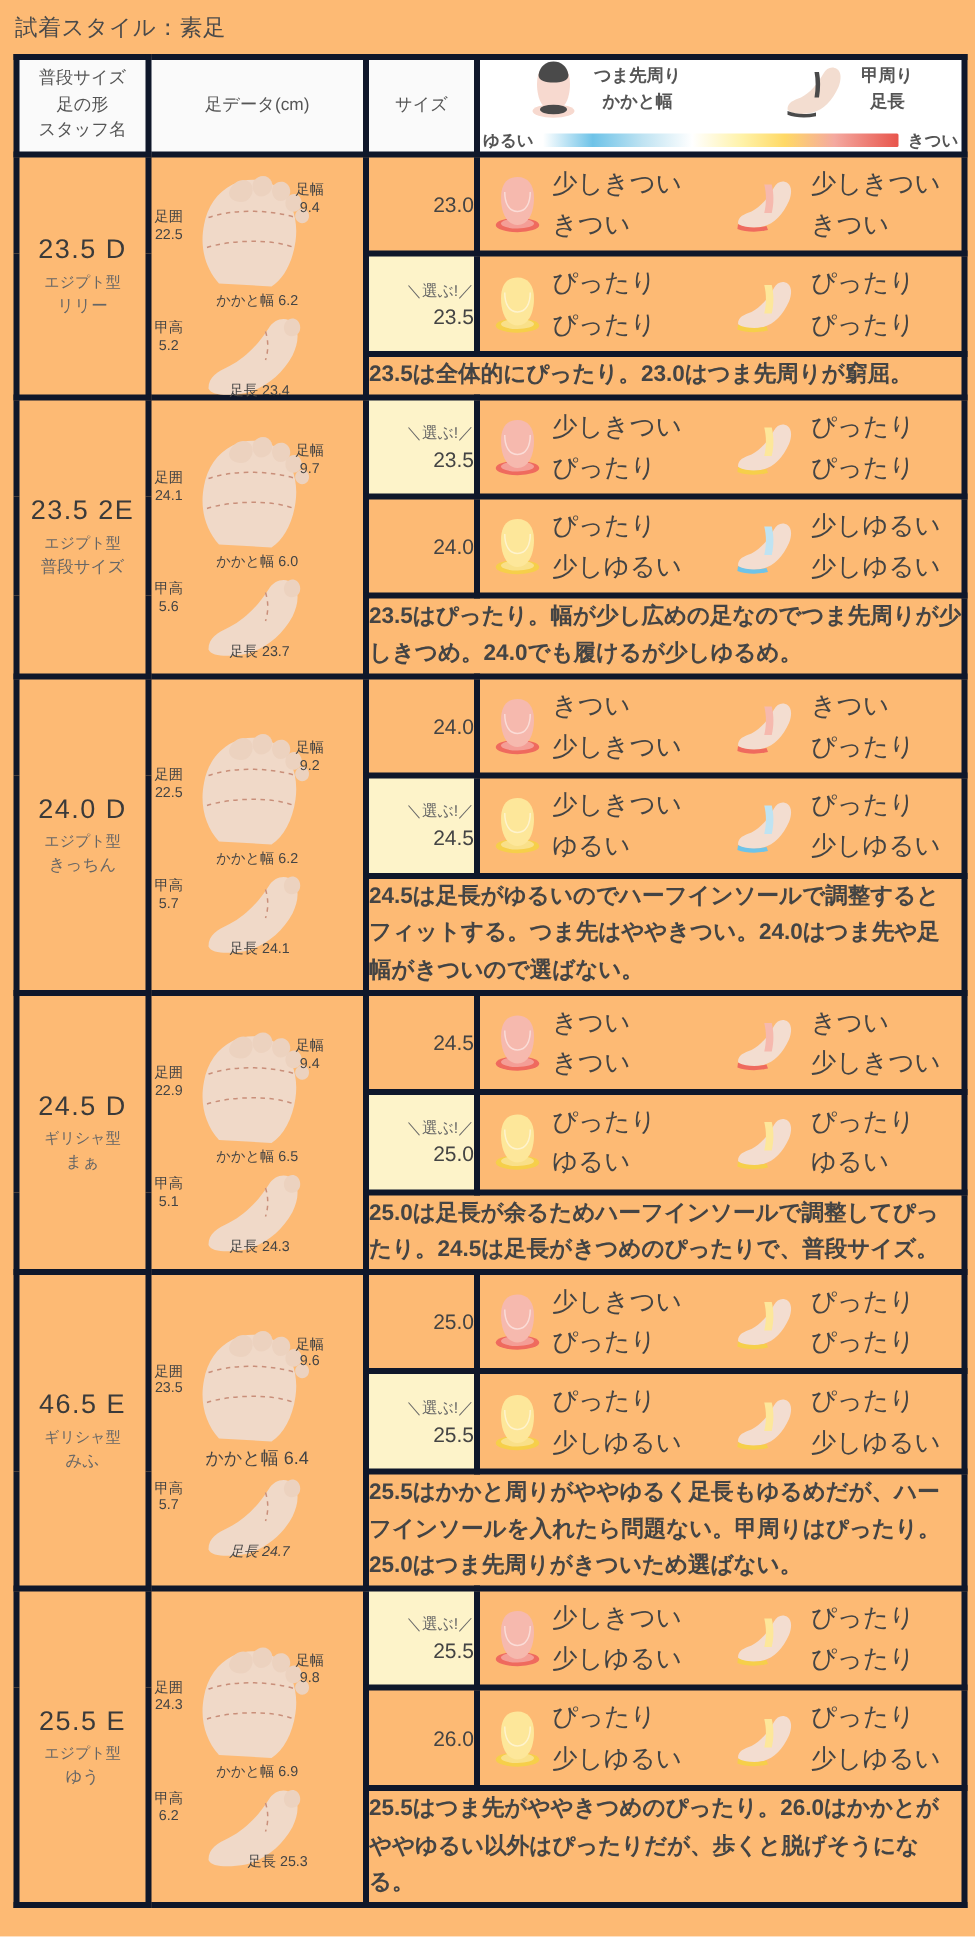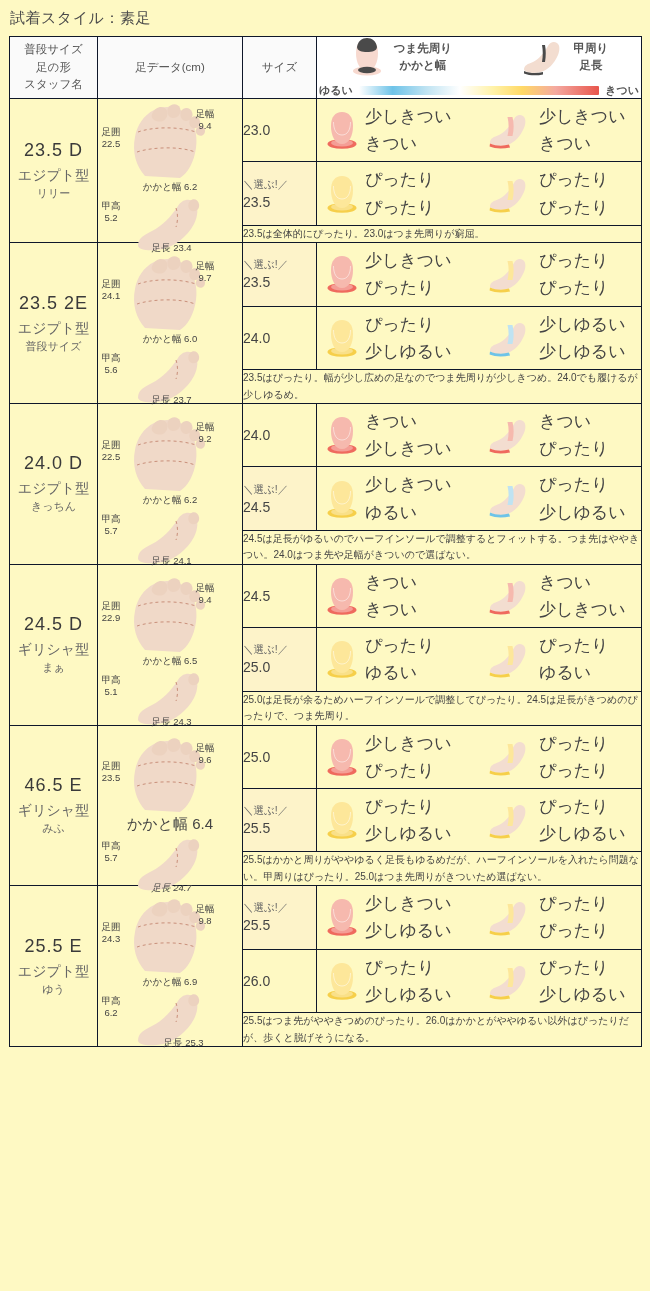"試着スタイル：素足" #page { background: #fef9c3 -> #fdba74 }
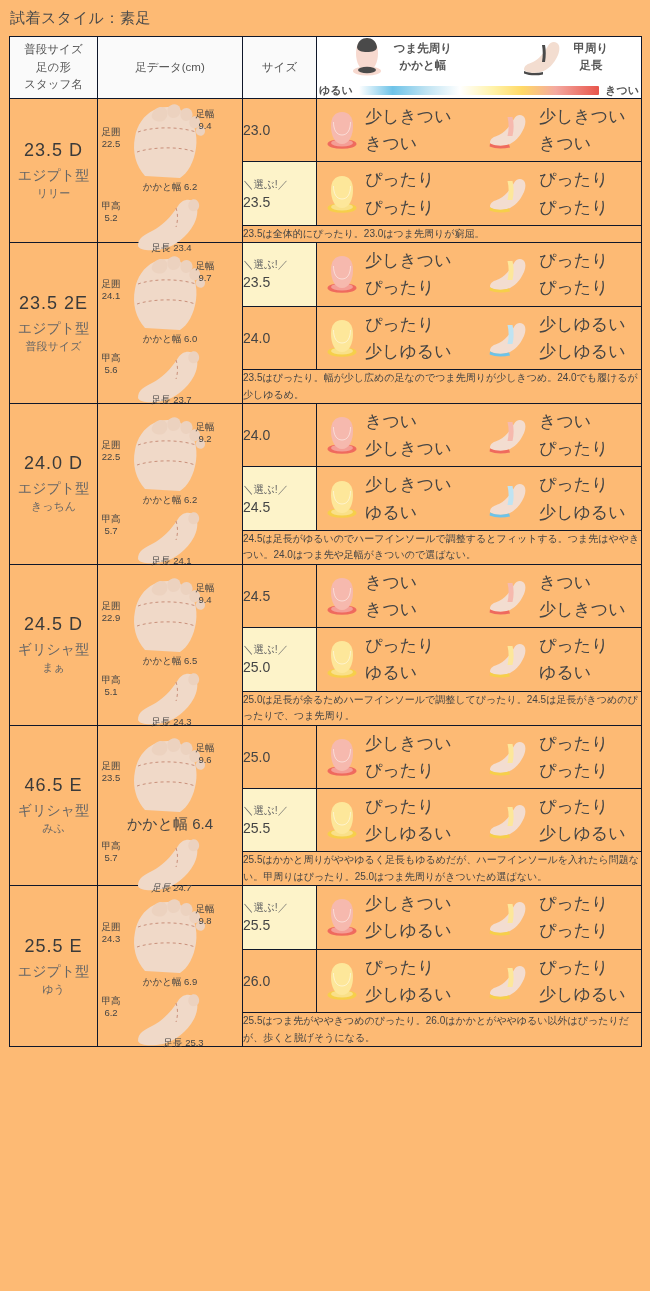"普段サイズ" table.fit-table td, table.fit-table th { border: 1px solid #0f172a -> 4px solid #0f172a }
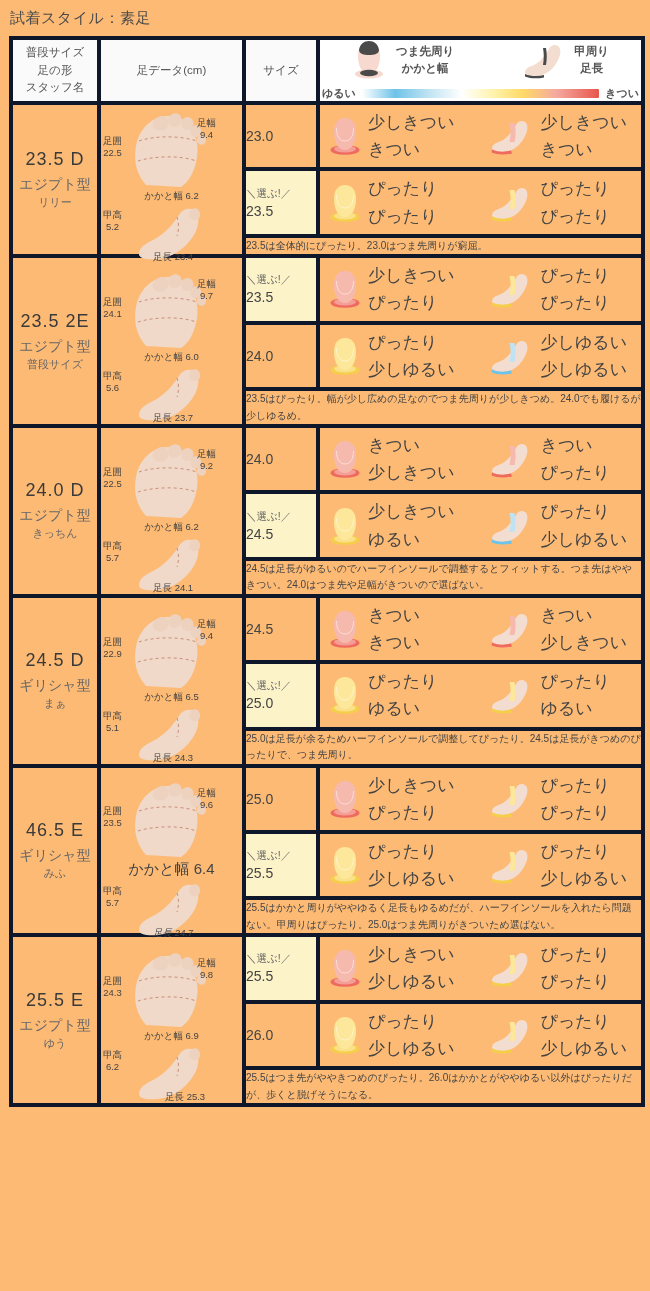"23.0" .pick-cell { text-align: left -> right }
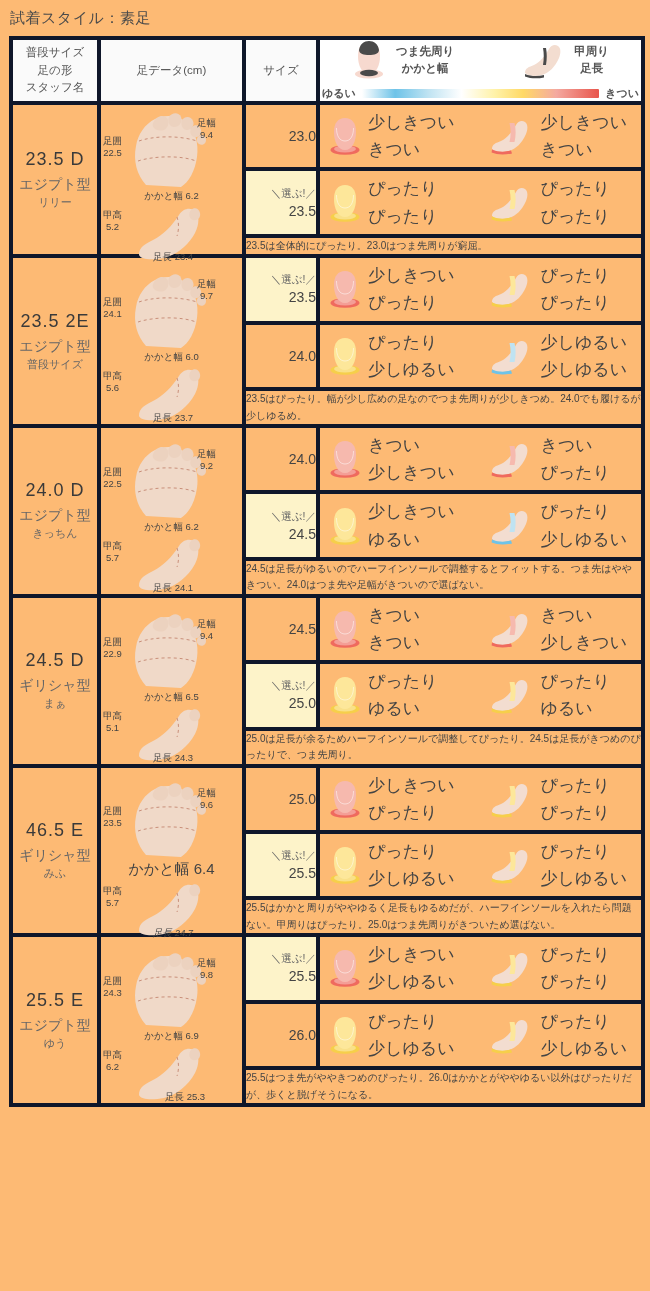"エジプト型" .size-sub { font-size: 14px -> 10px }
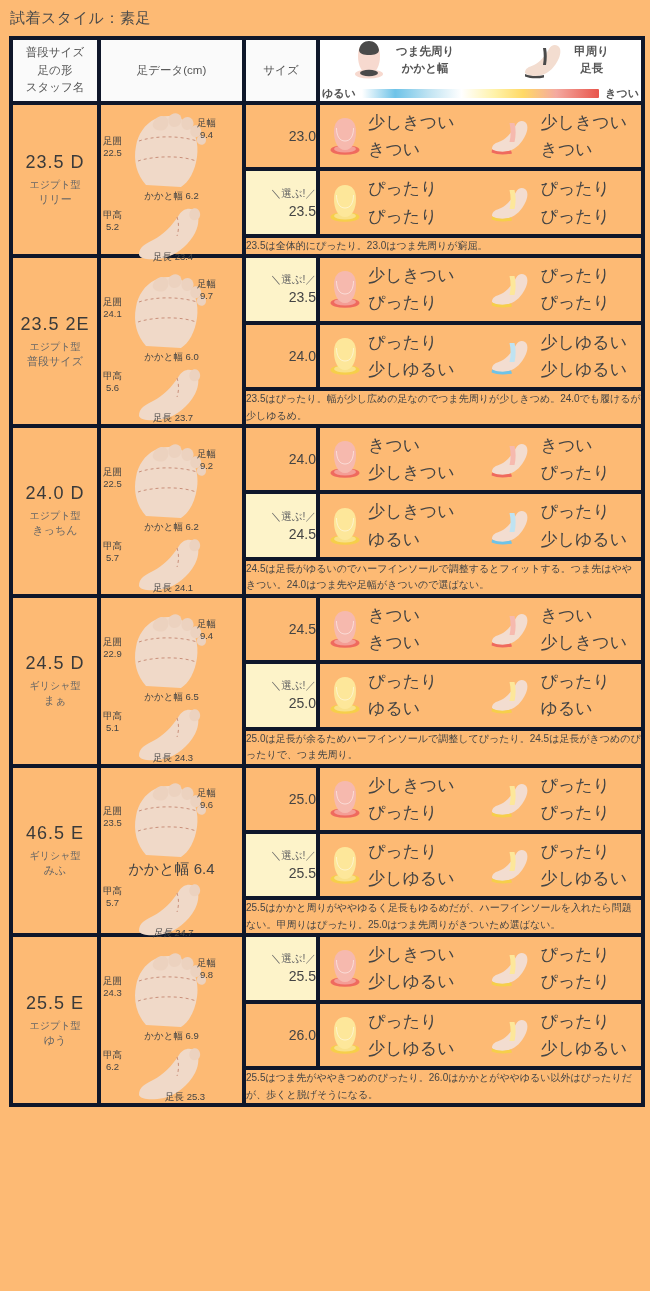"23.5は全体的にぴったり。23.0はつま先周りが窮屈。" .note-cell { font-size: 10px -> 15px; font-weight: none -> bold }
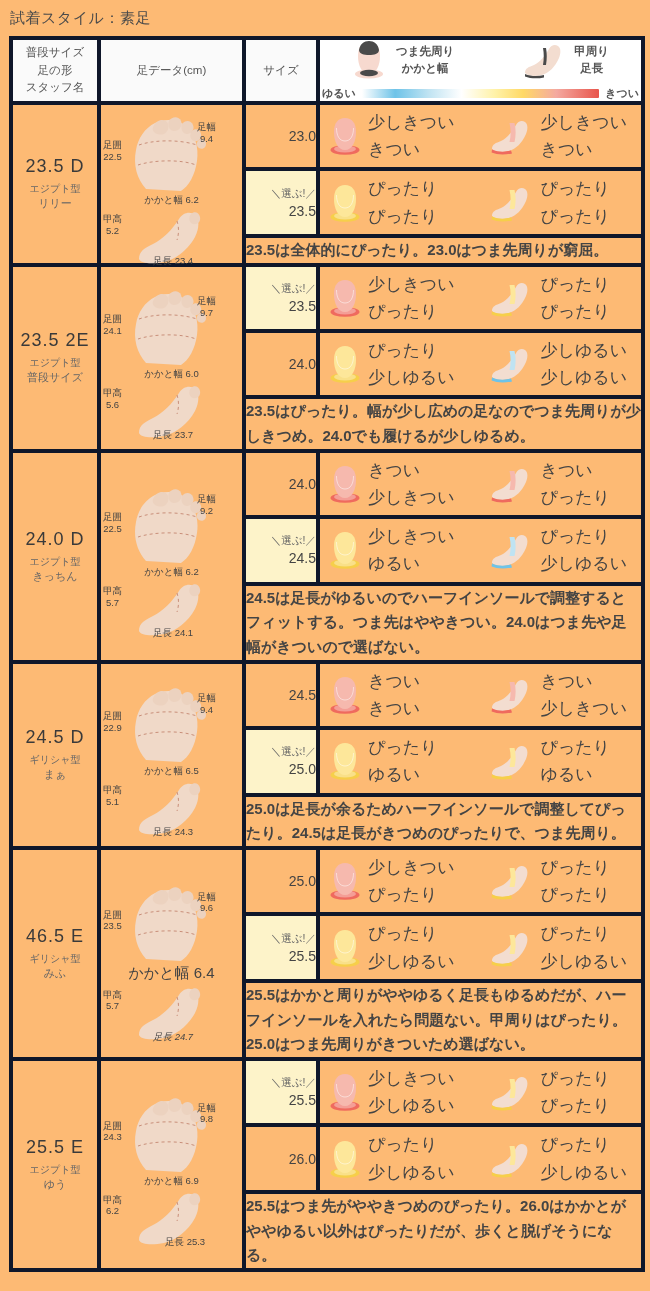"25.0は足長が余るためハーフインソールで調整してぴったり。24.5は足長がきつ" td.note-cell { text: つま先周り -> 普段サイズ }
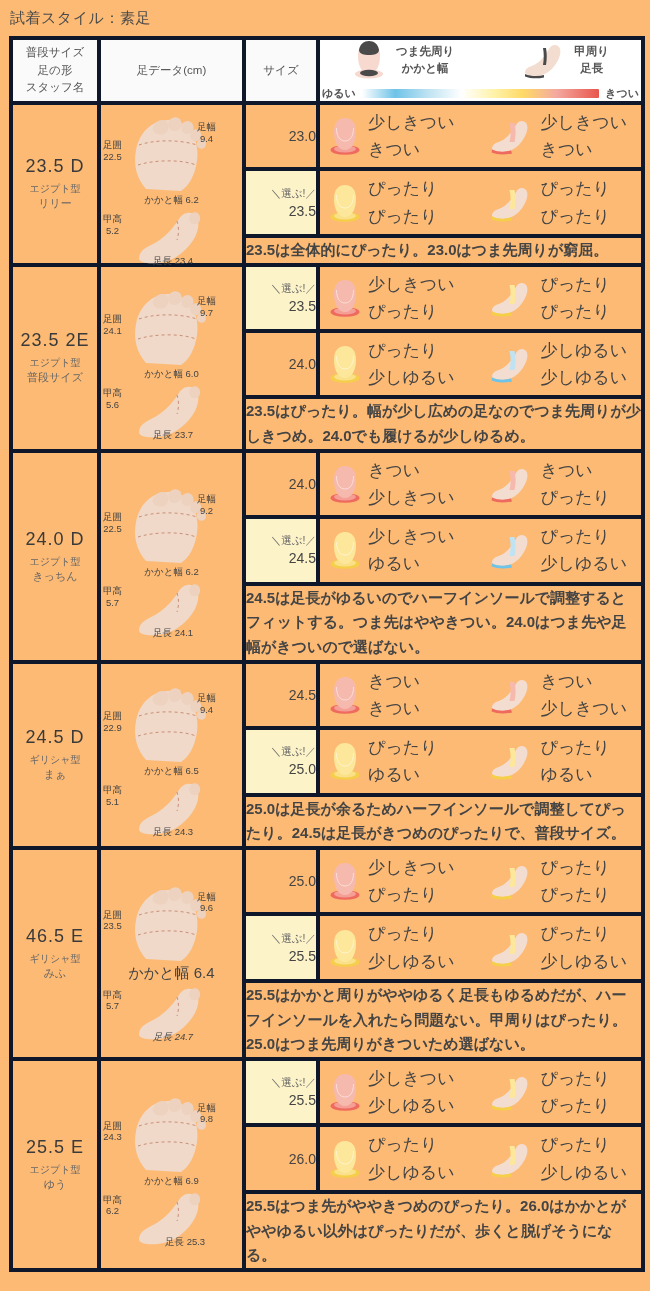"かかと幅 6.4" div { font-size: 15px -> 12px }
